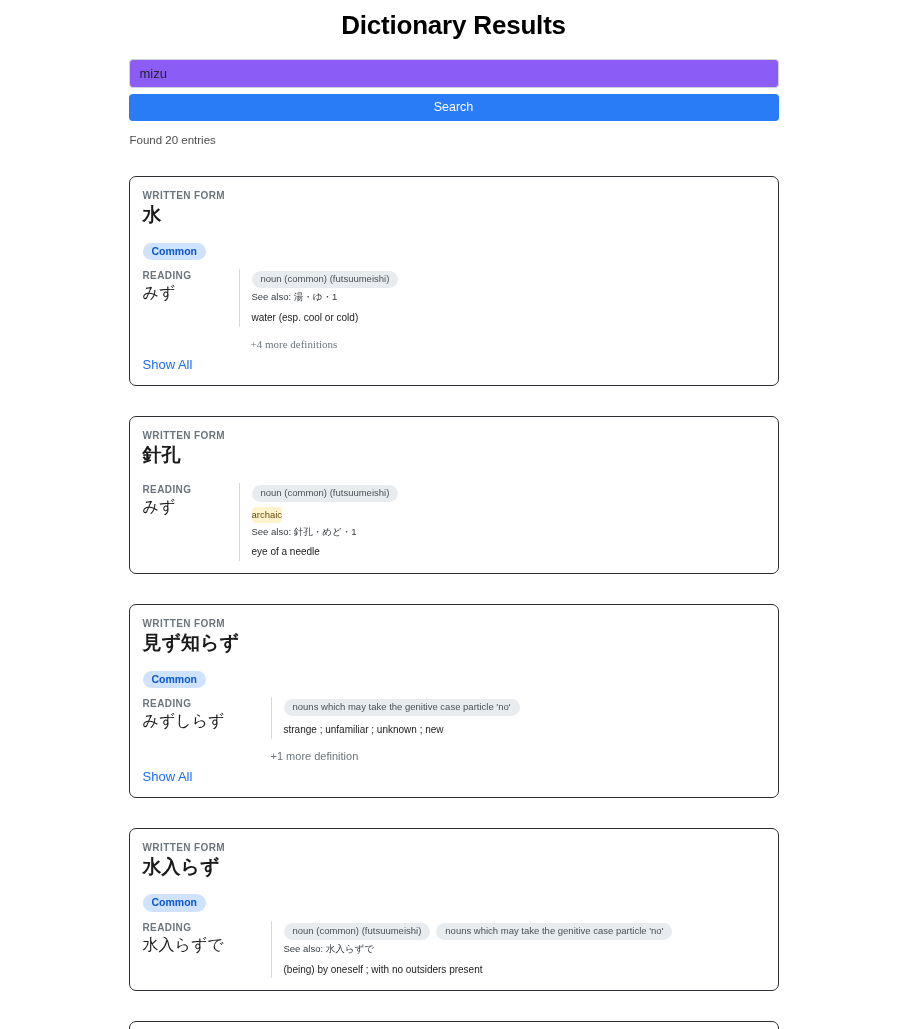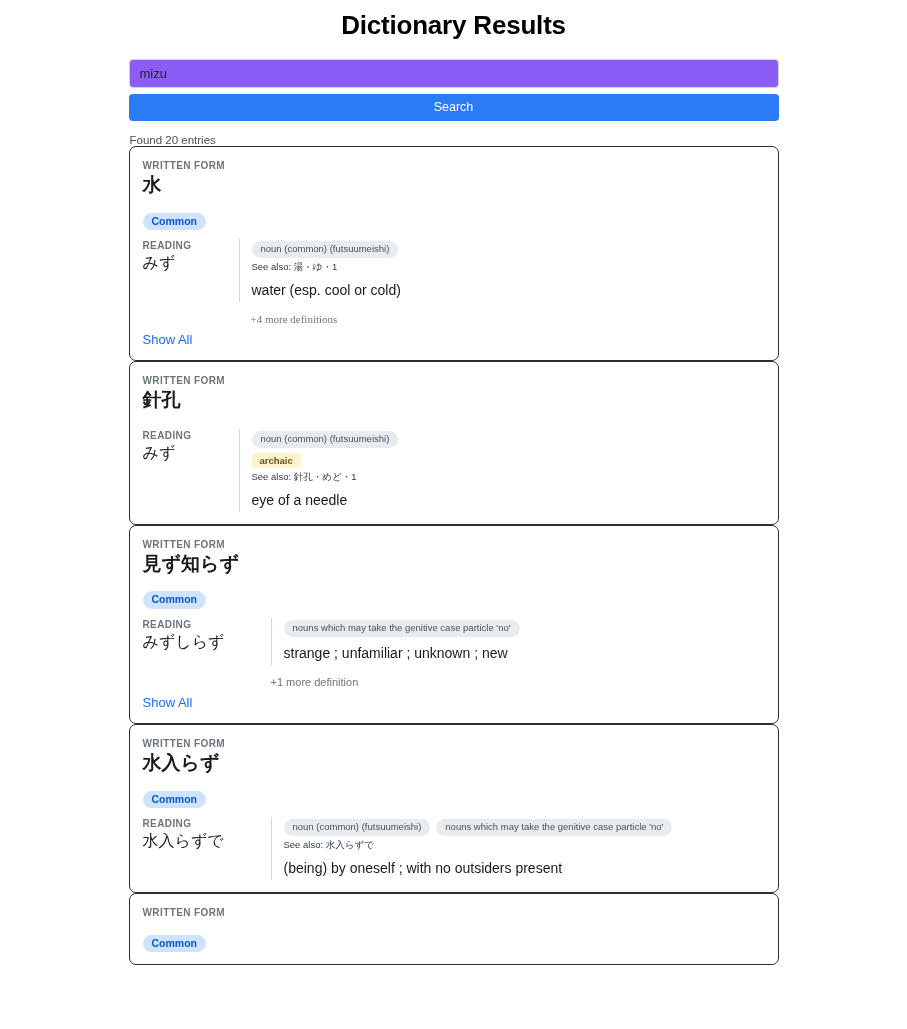"WRITTEN FORM" .entry-card { margin-top: 0 -> 30px }
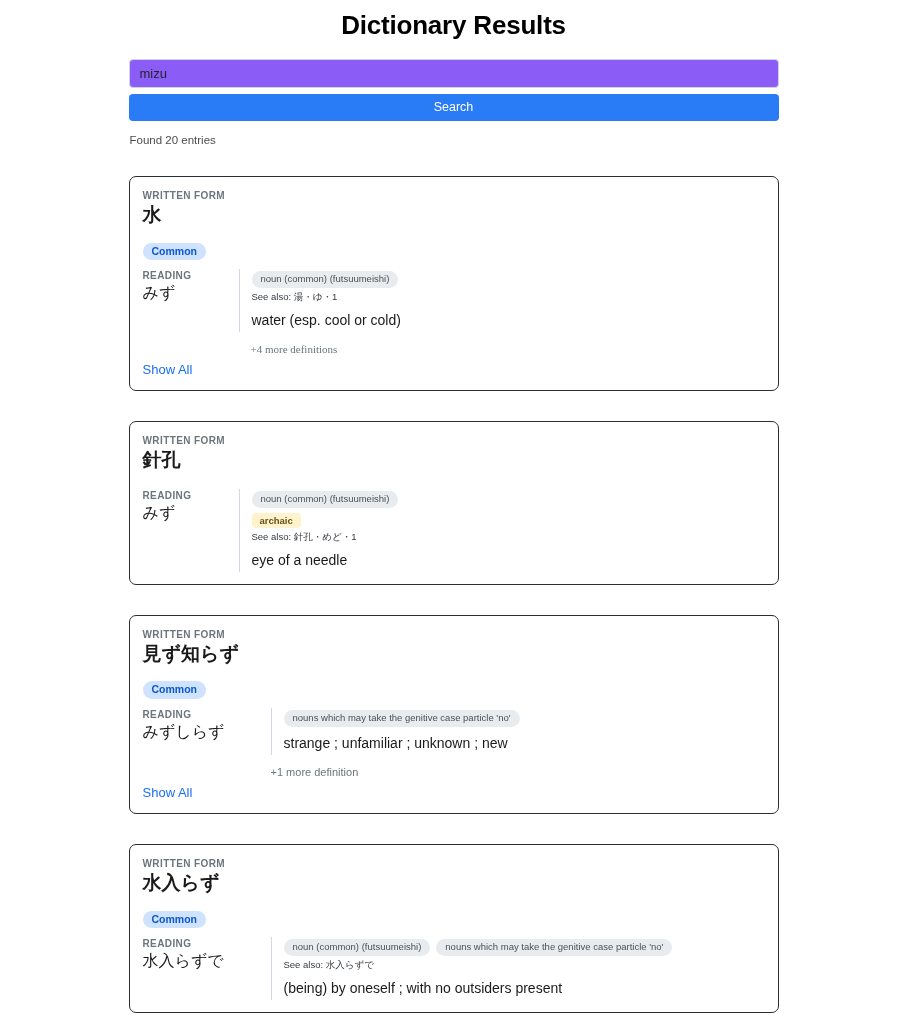"water (esp. cool or cold)" .gloss { font-size: 14px -> 10px }
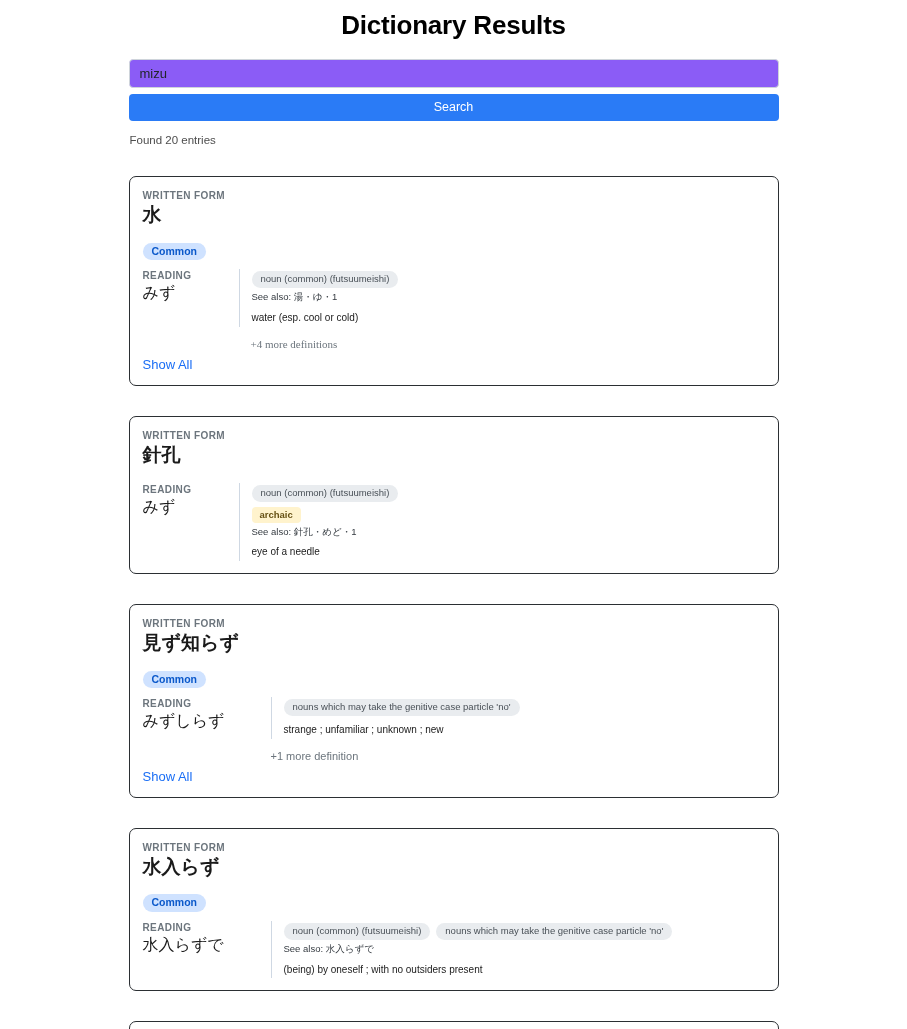"archaic" .misc-tag { font-weight: bold -> none; padding: 2px 8px -> 2px 0 }
